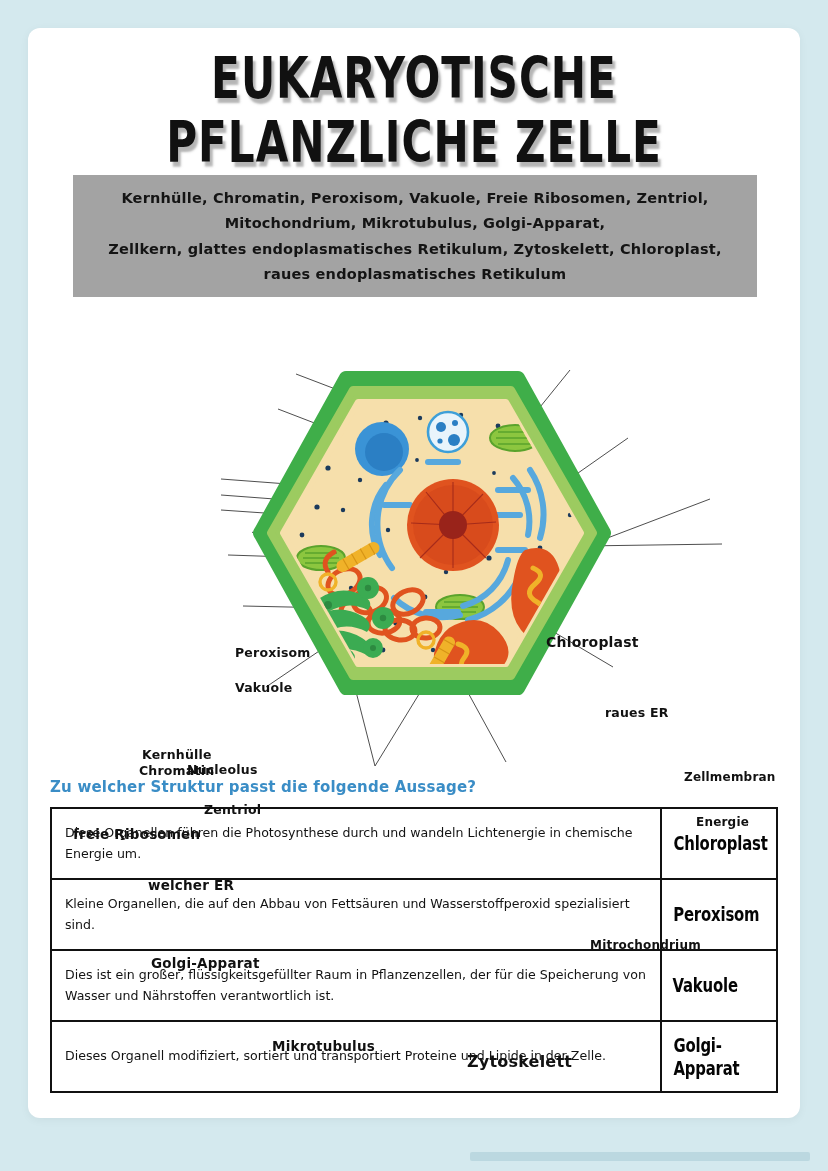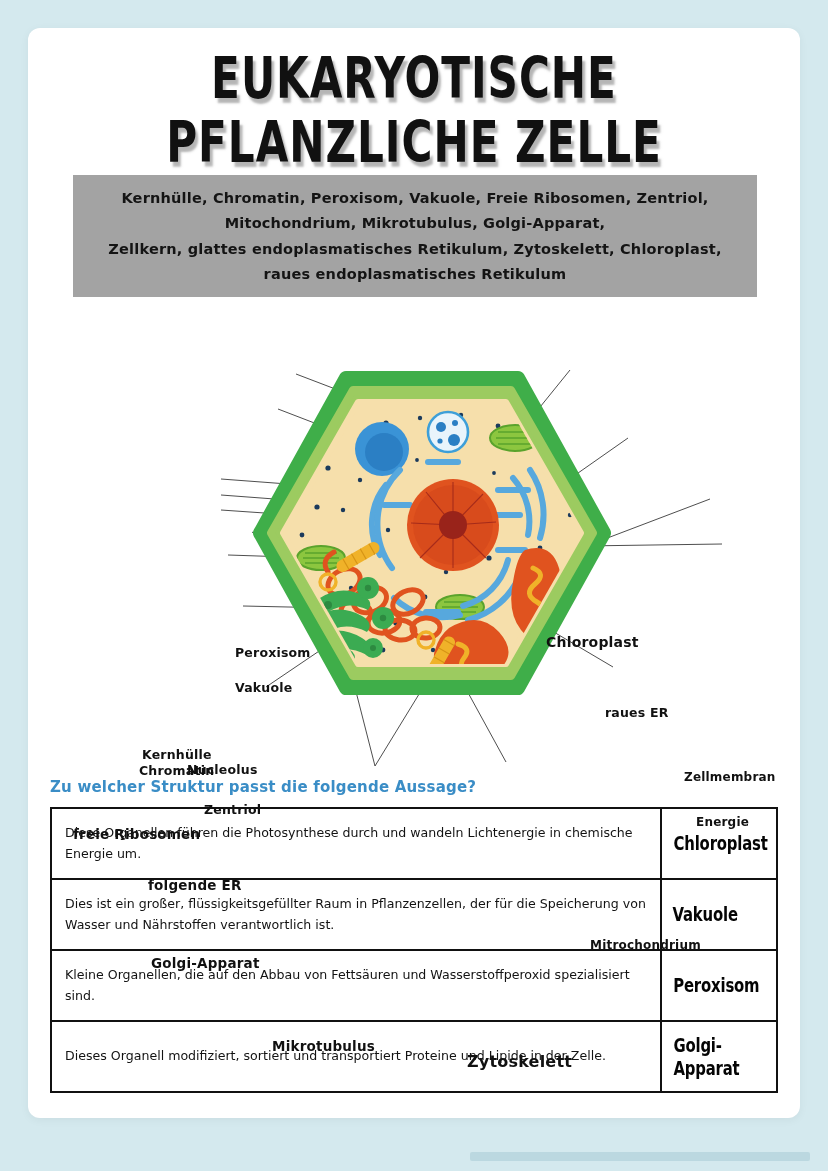"folgende ER" div.lbl { text: folgende -> welcher }
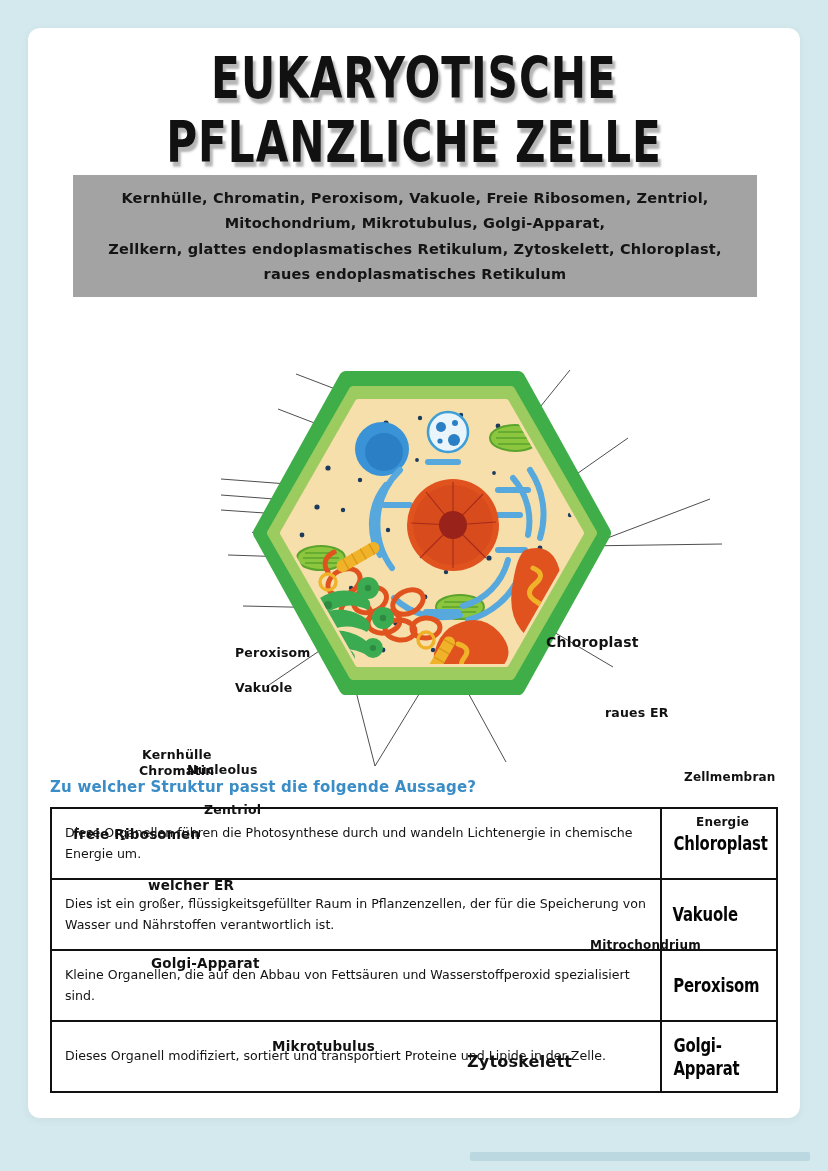"Dies ist ein großer," tr { order: before "Kleine Organellen, die auf den" -> after "Kleine Organellen, die auf den" }
